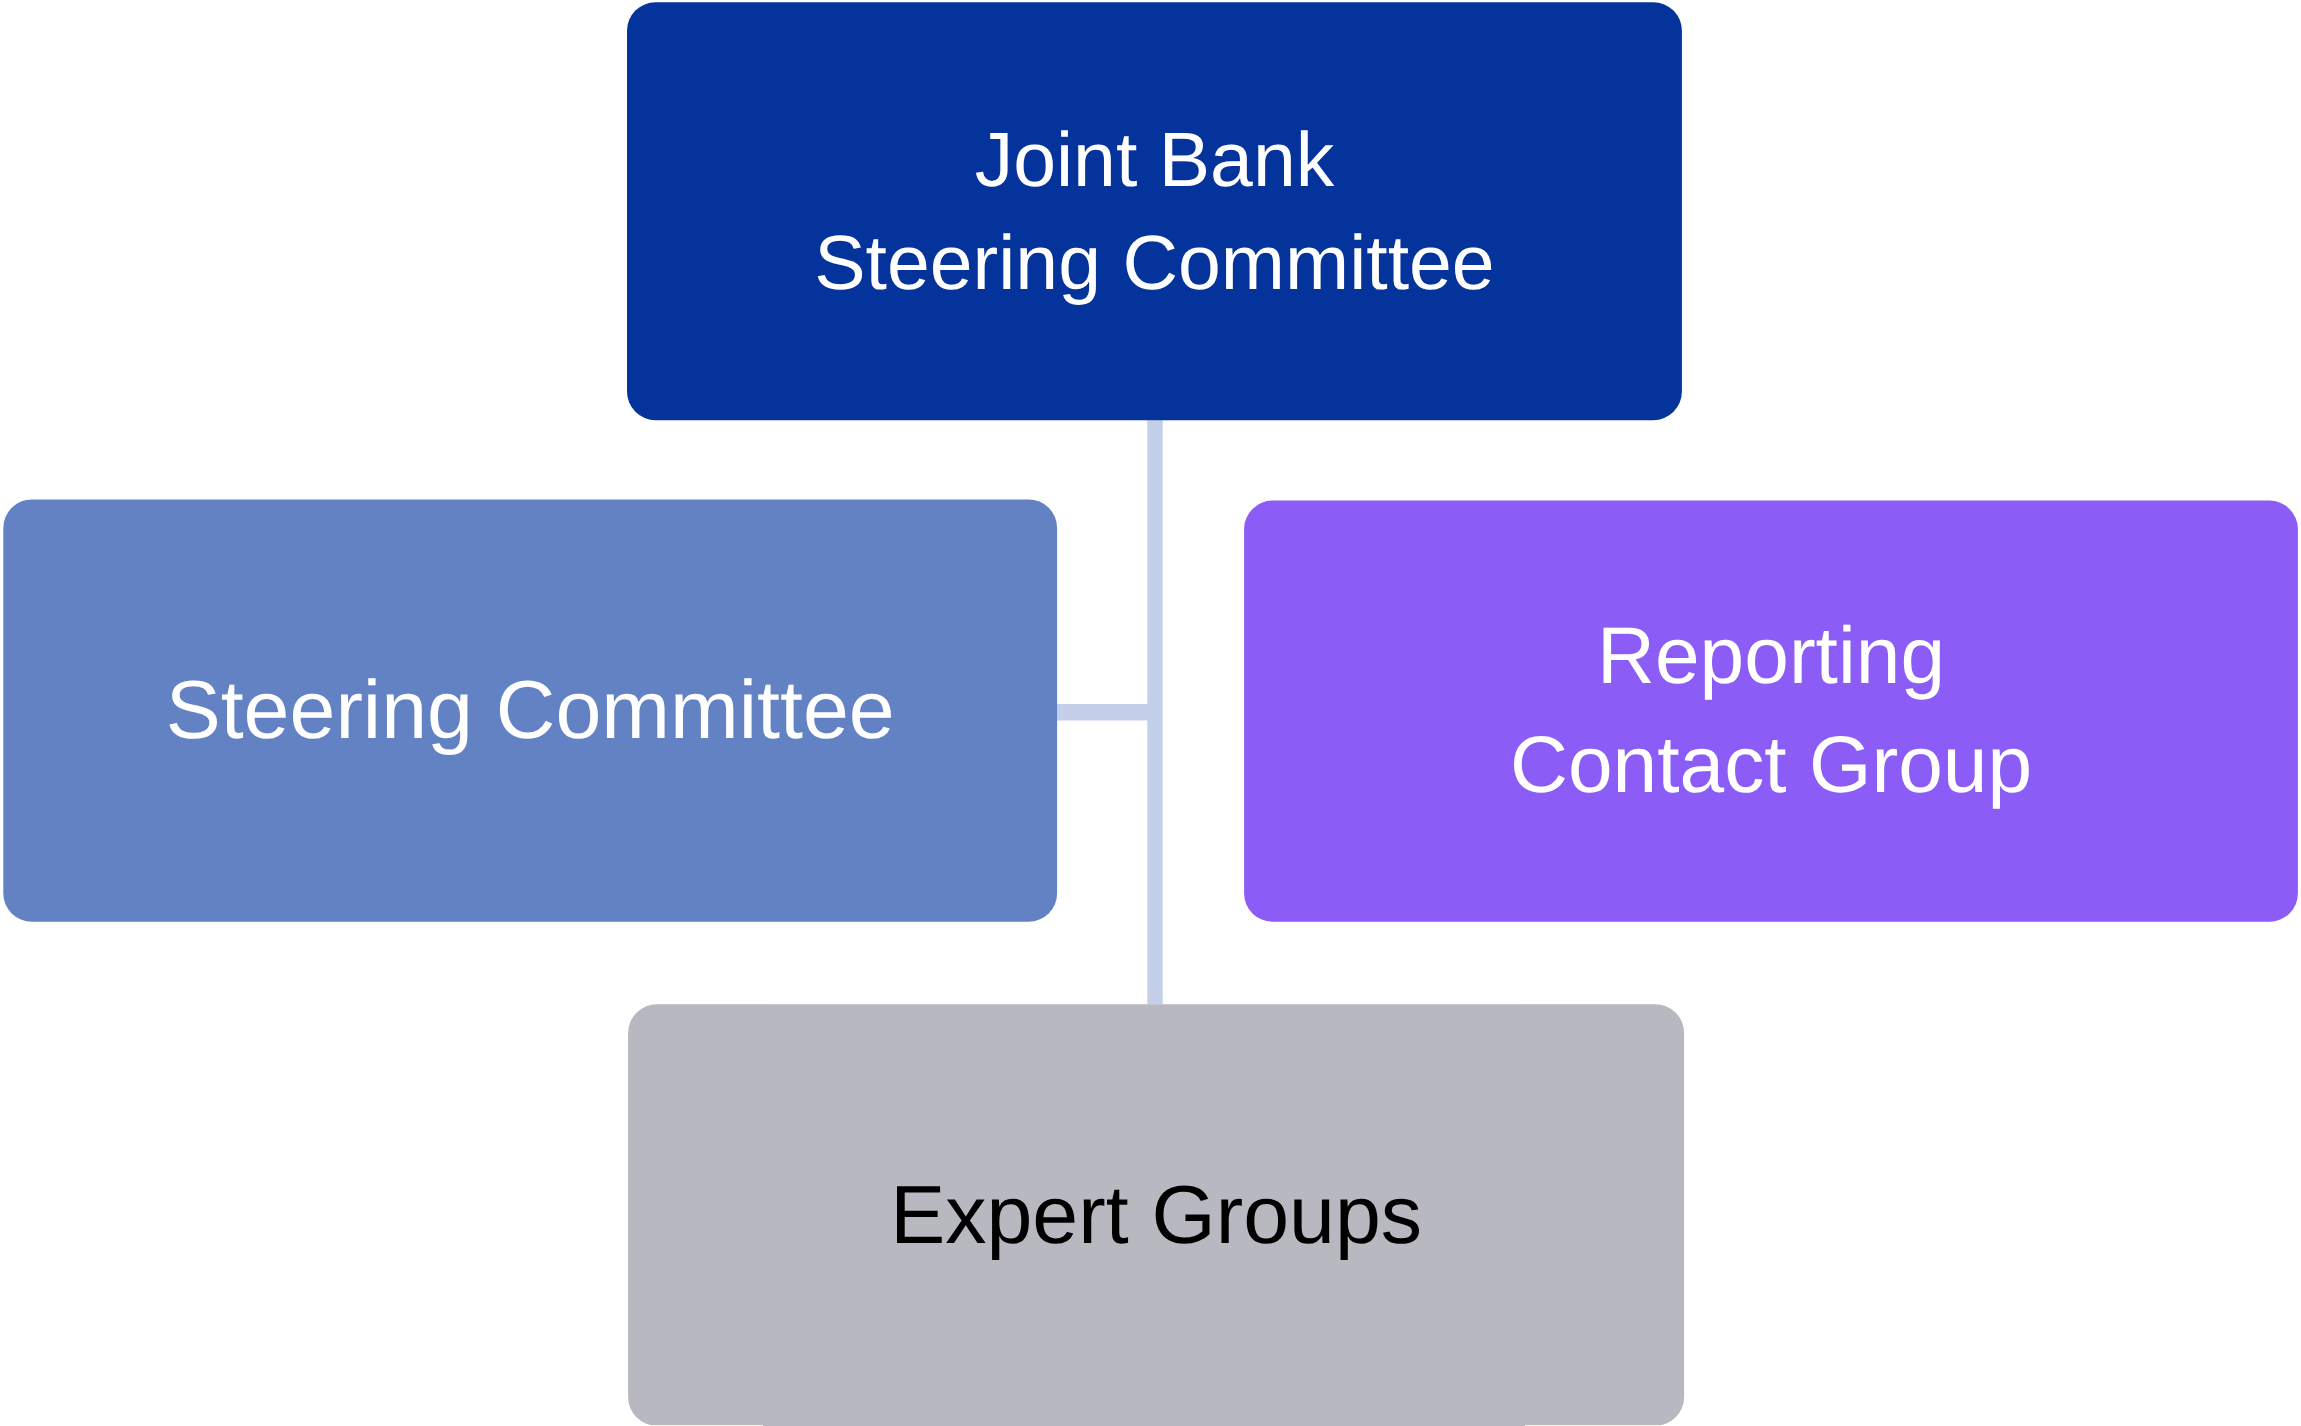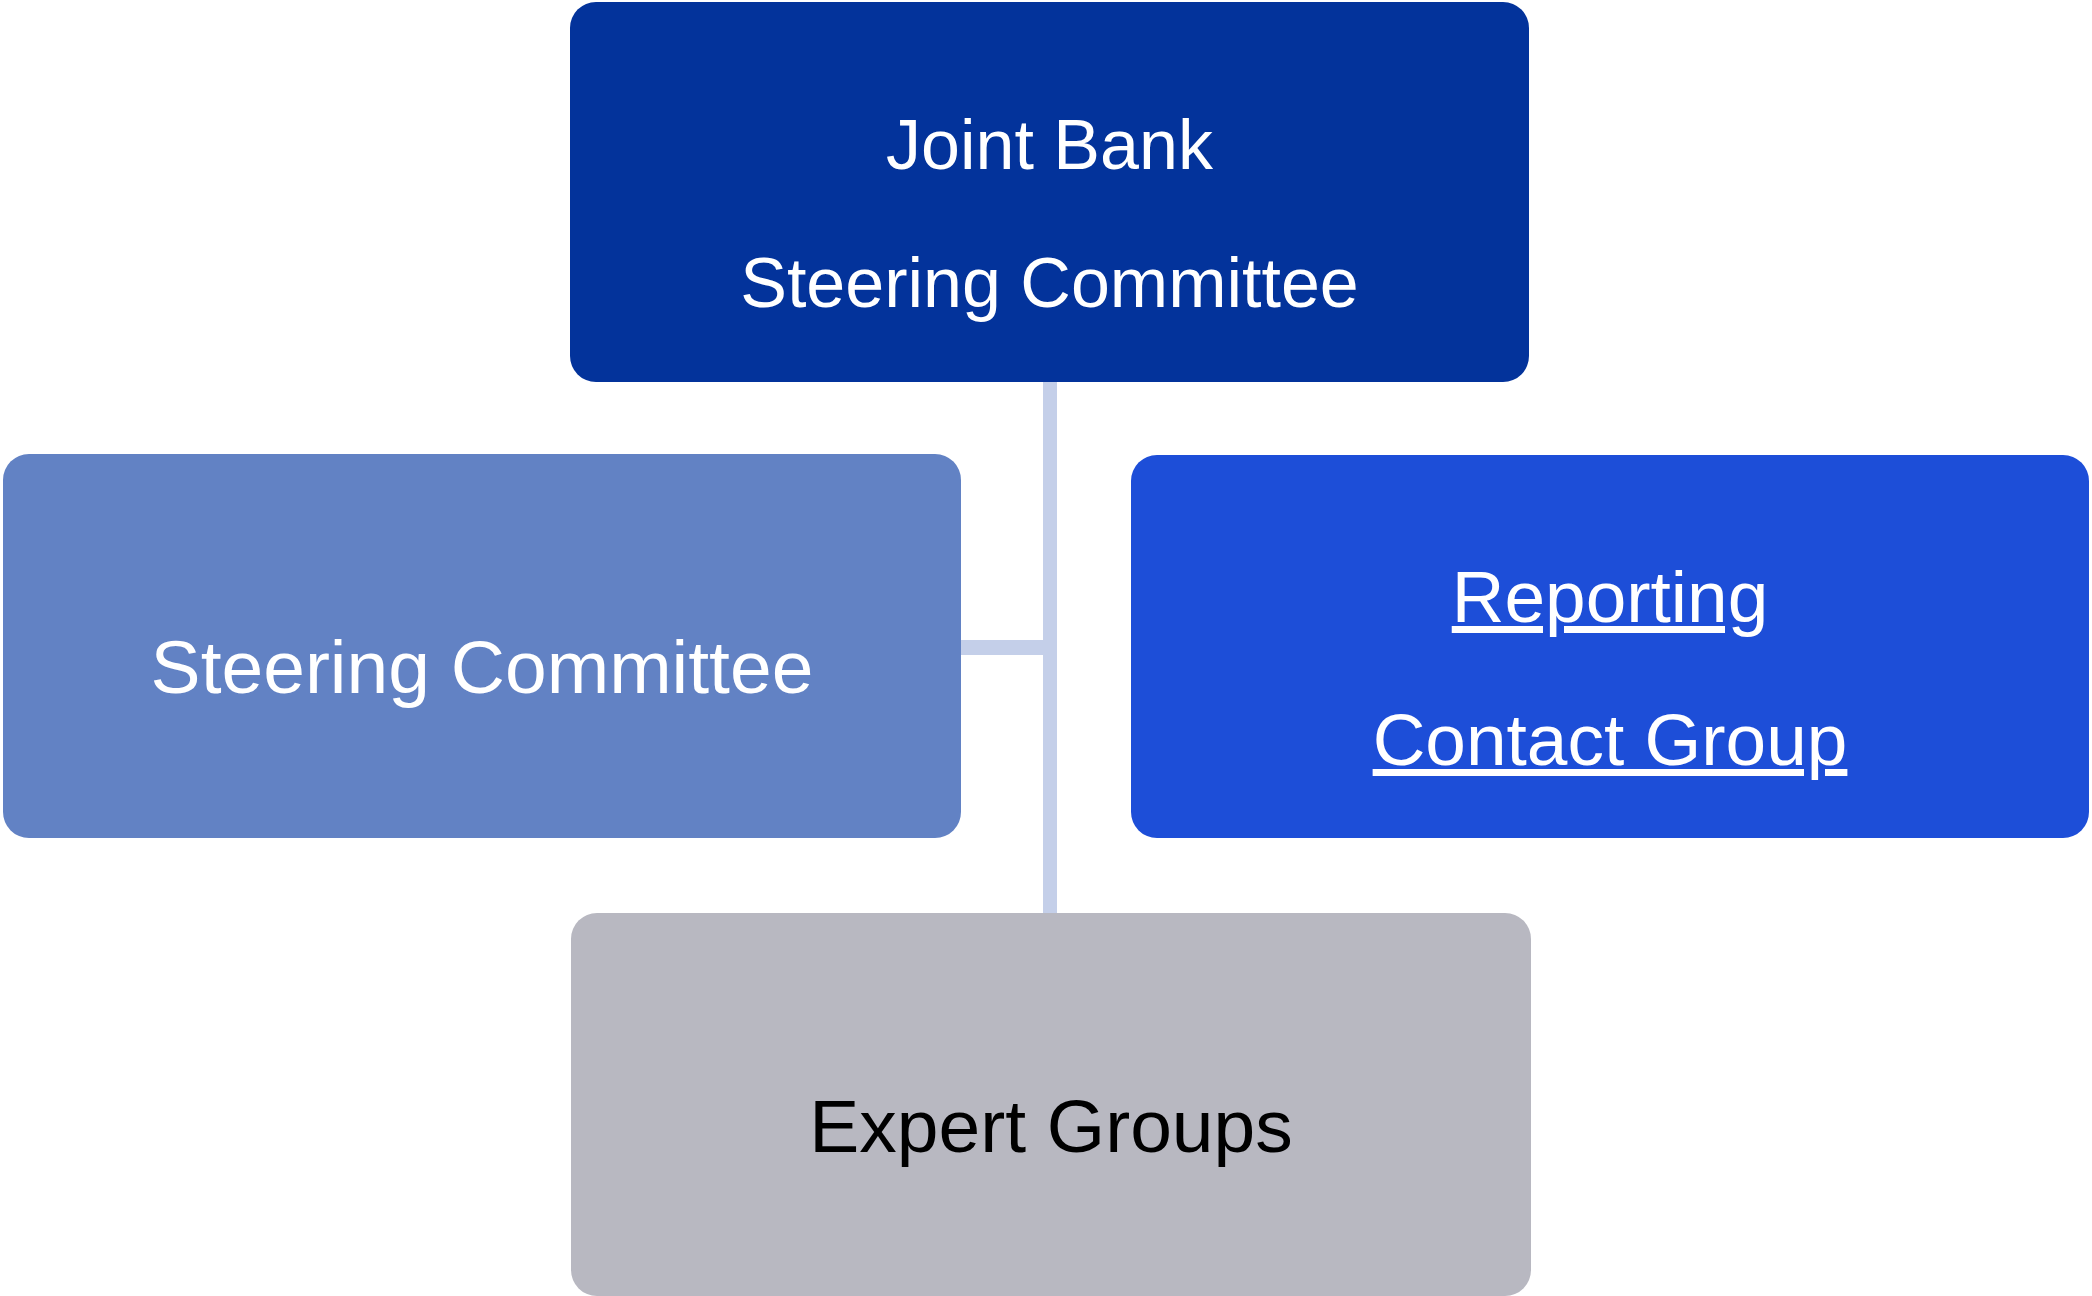"Joint Bank" .box .label span { margin-top: 44px -> none }
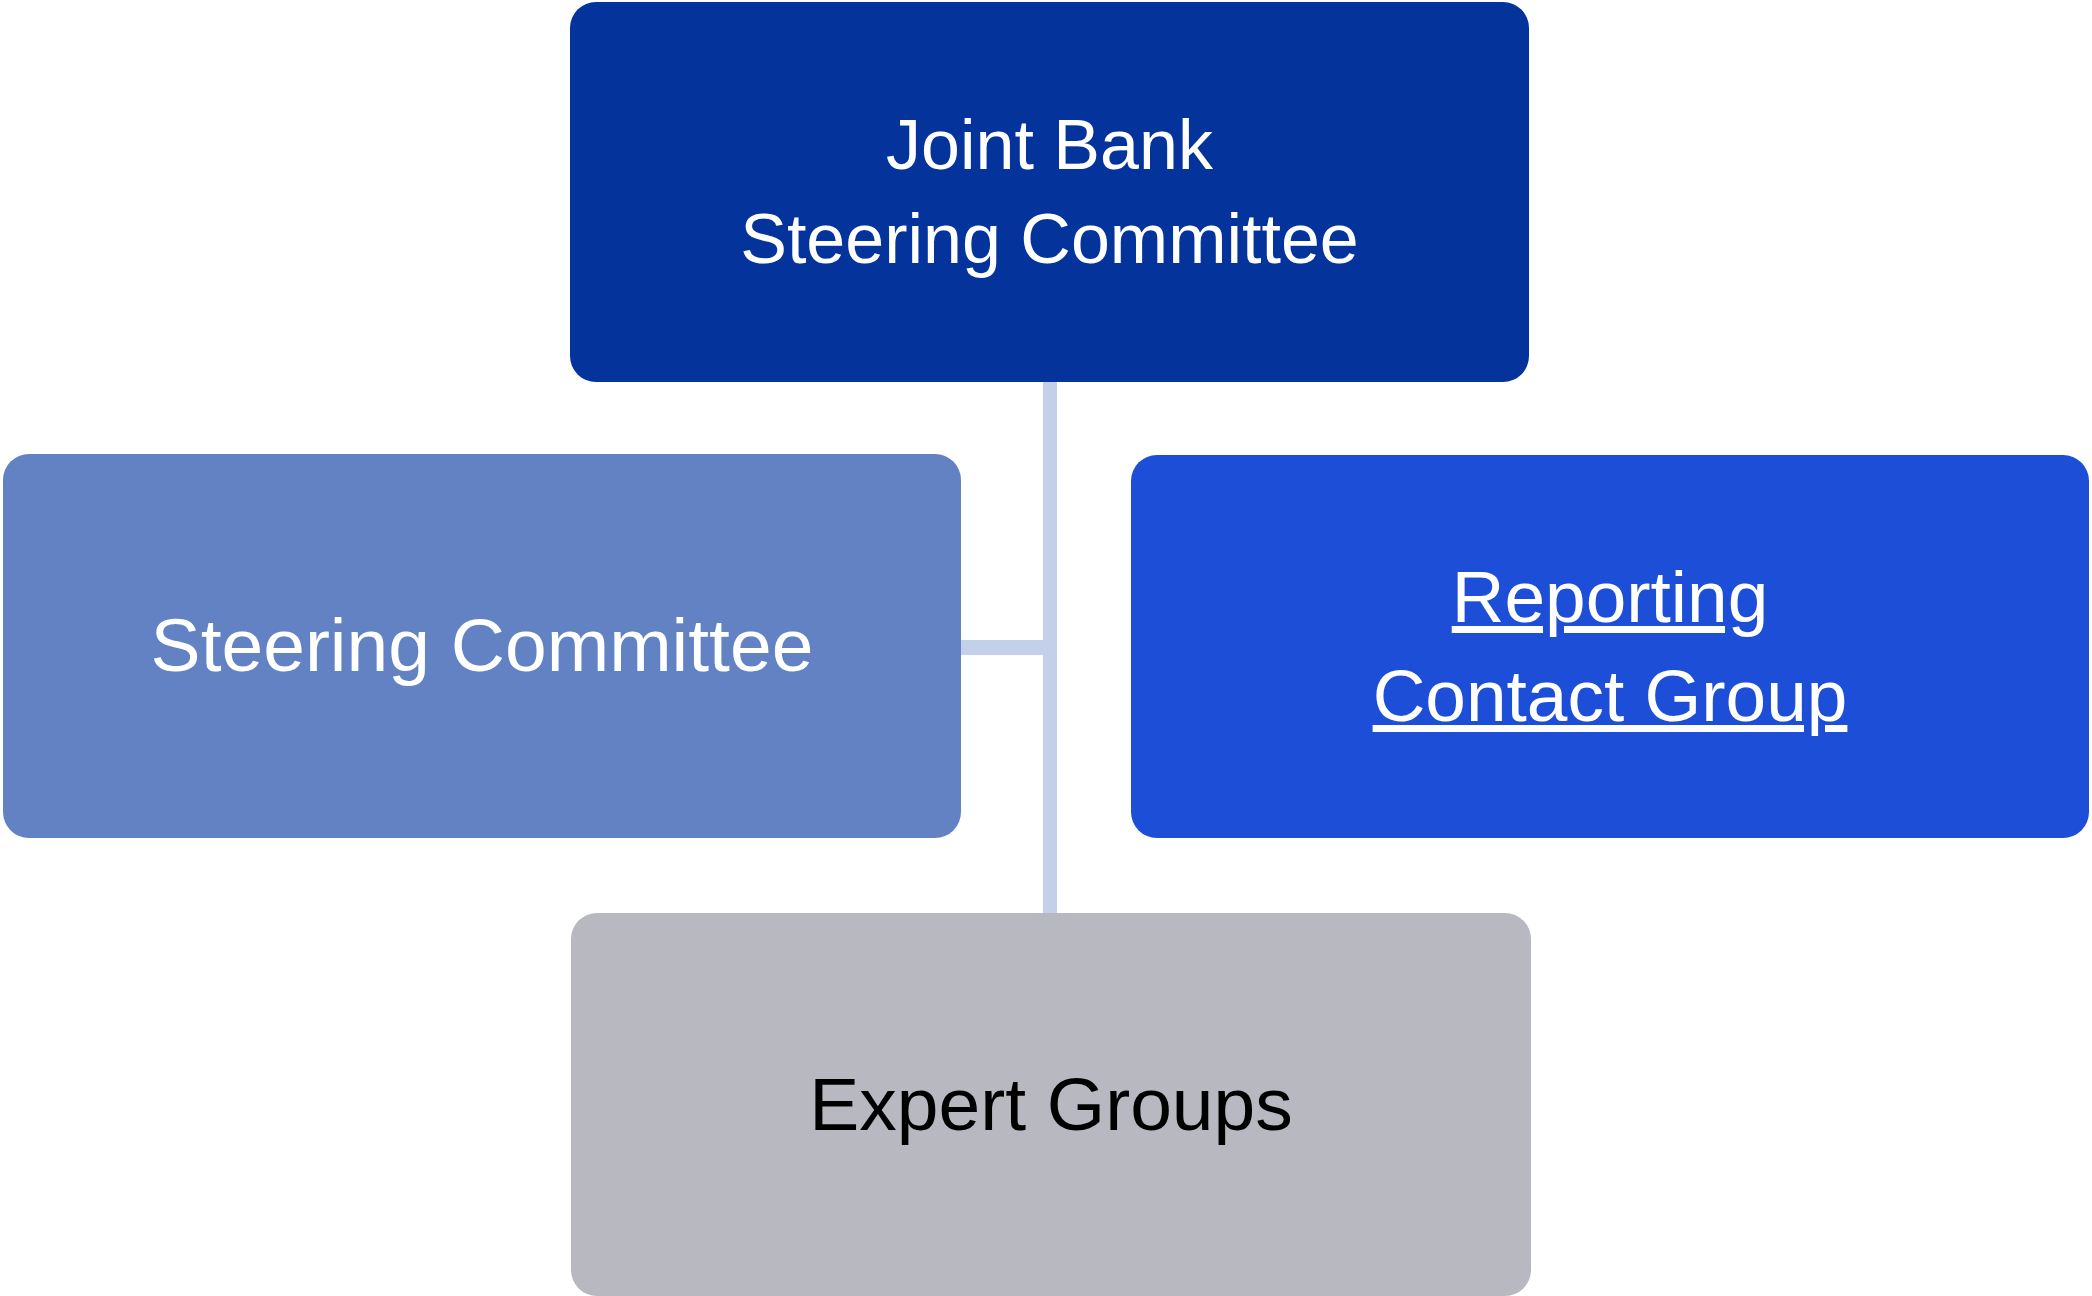"Reporting" div.box { background-color: #1d4ed8 -> #8b5cf6; text-decoration: underline -> none }
